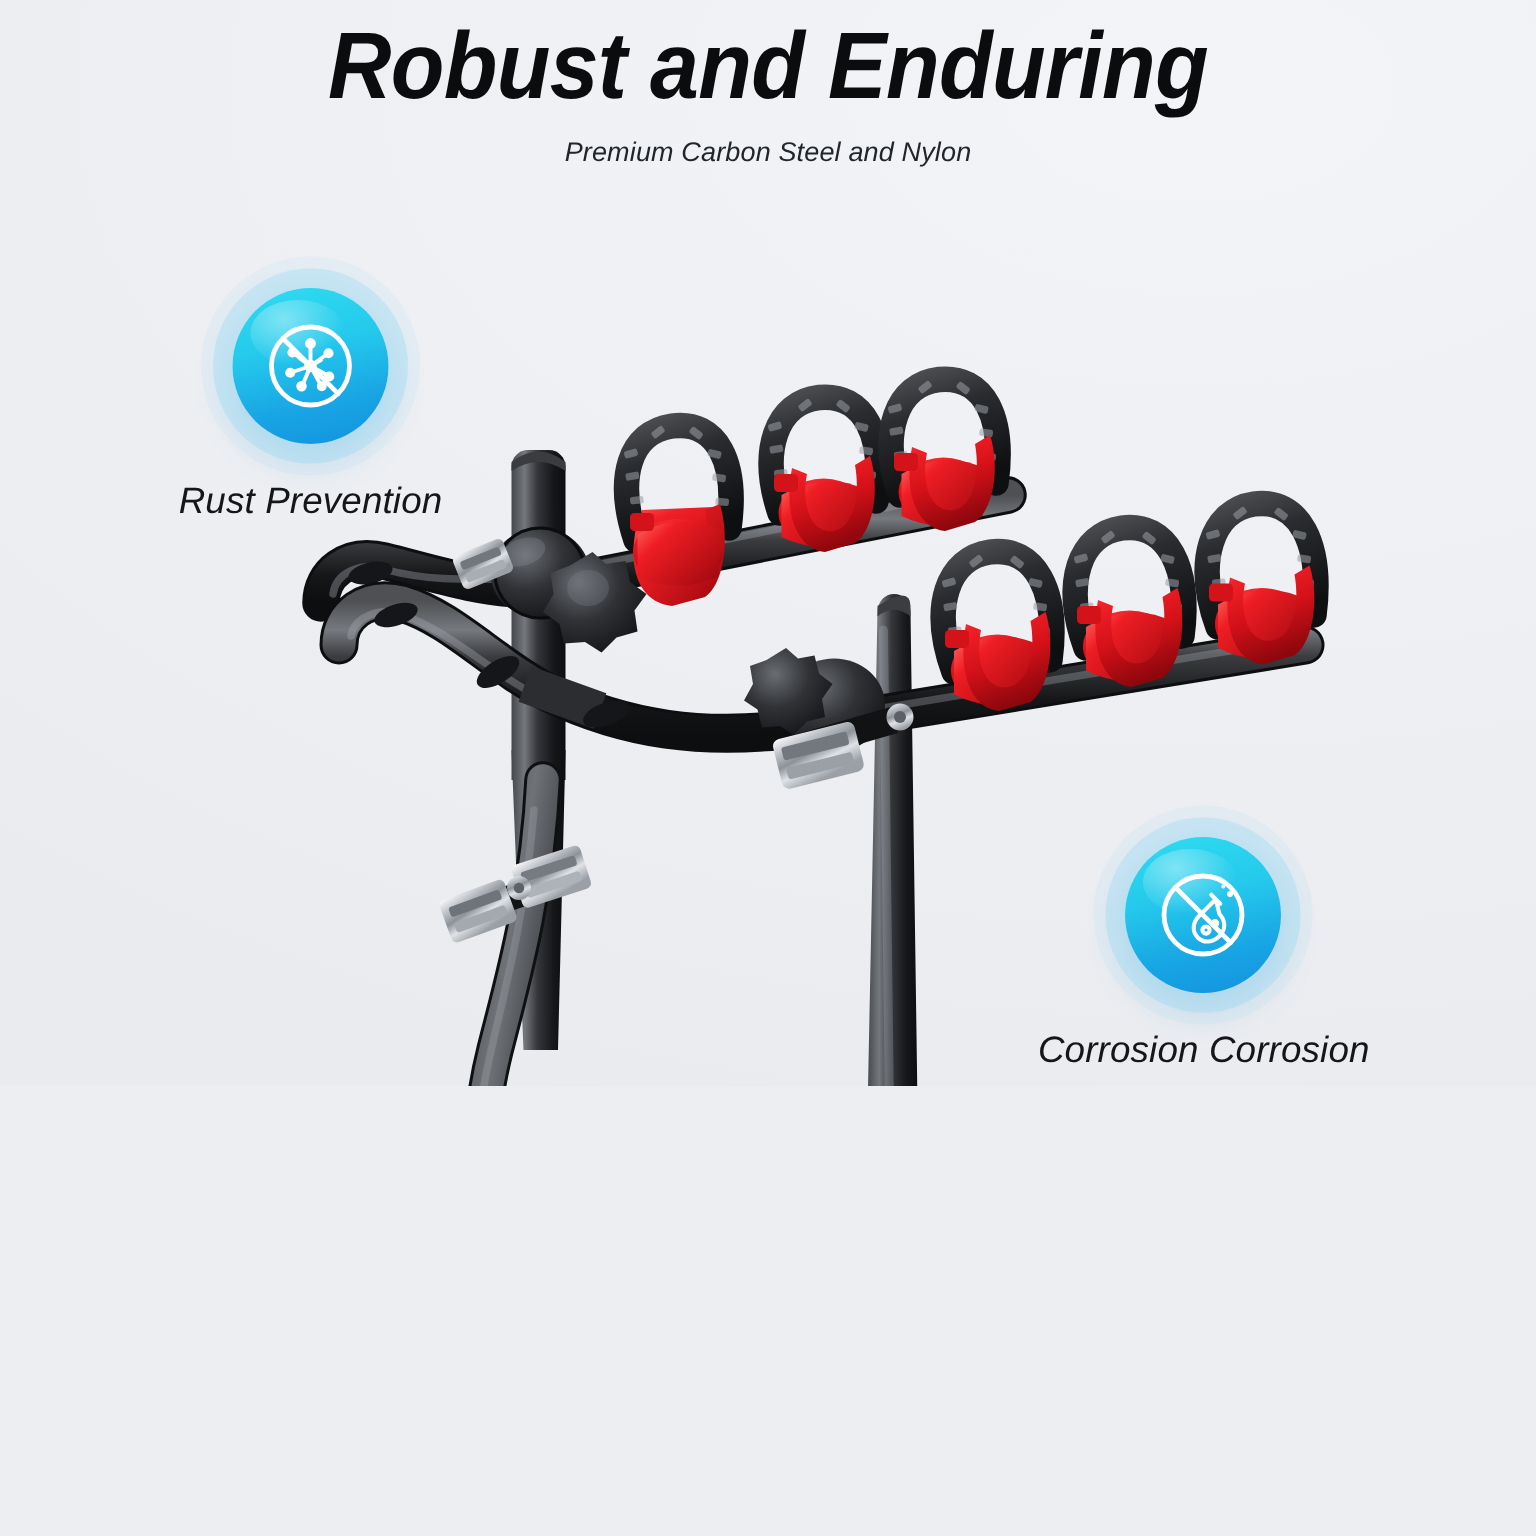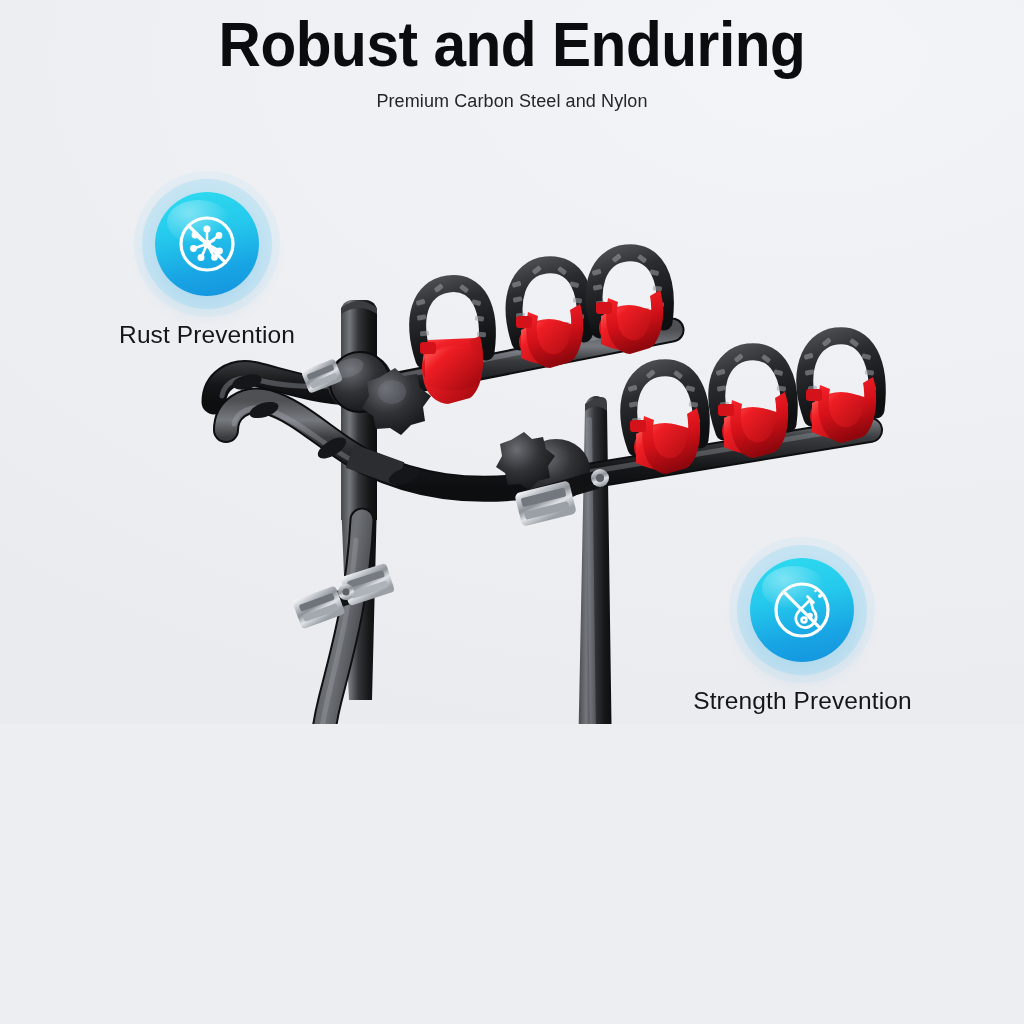"Robust and Enduring" #stage { font-style: none -> italic }
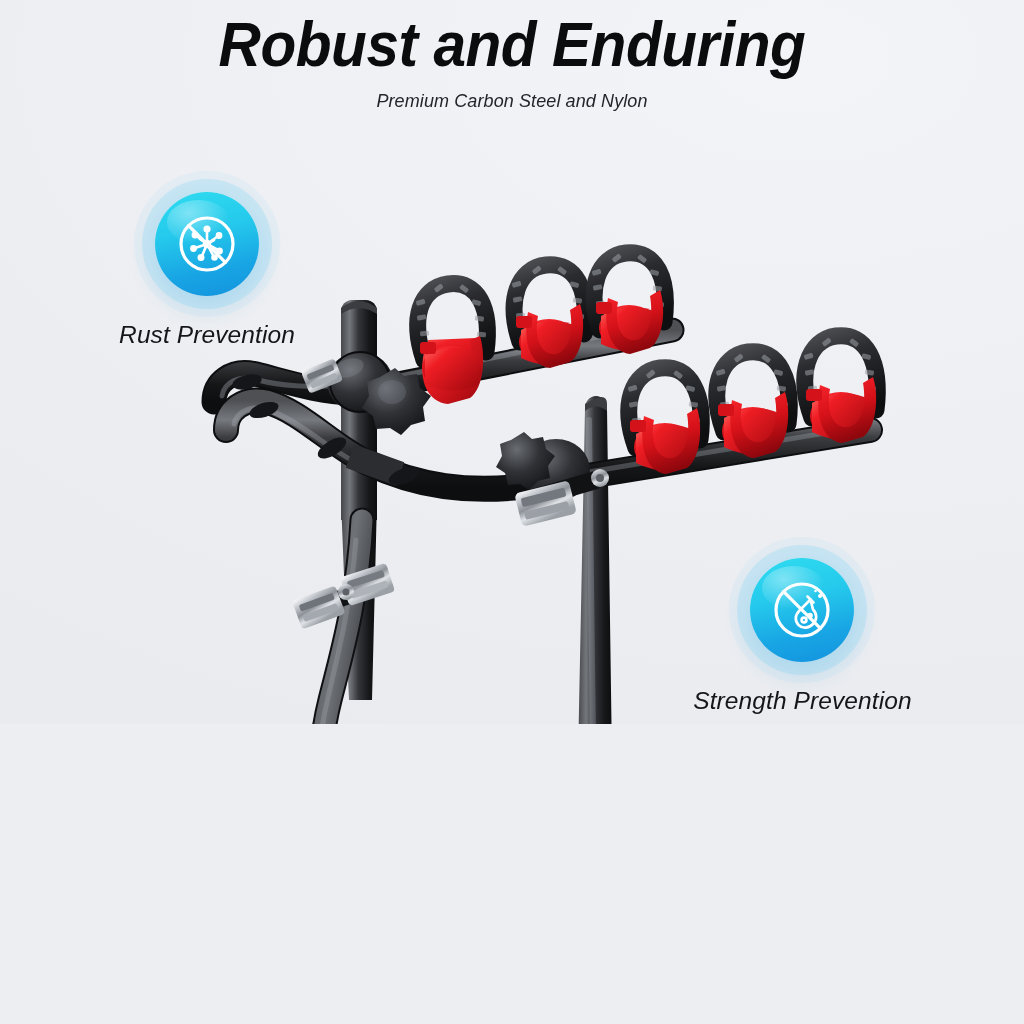"Strength Prevention" div.feature-label { text: Strength Prevention -> Corrosion Corrosion }
